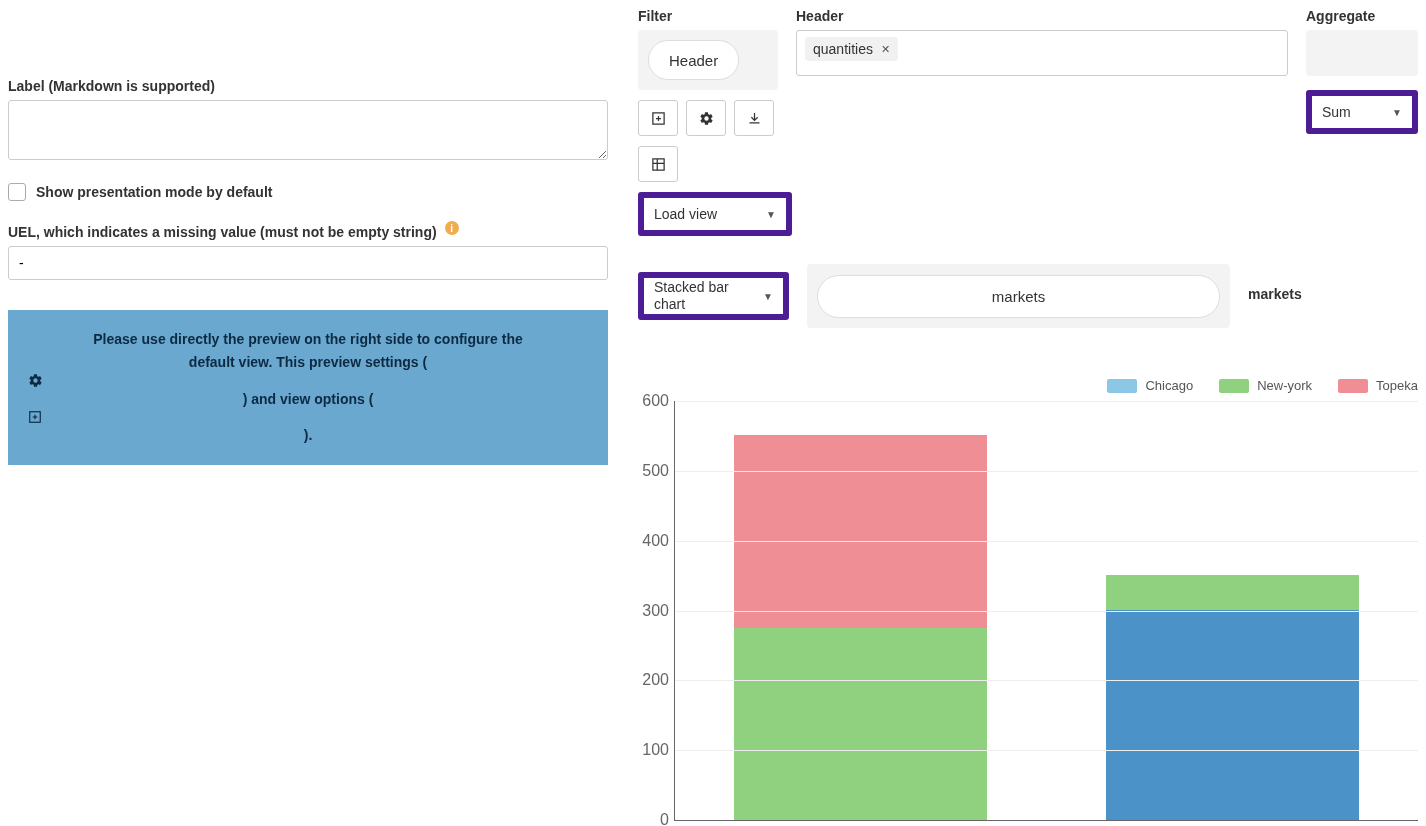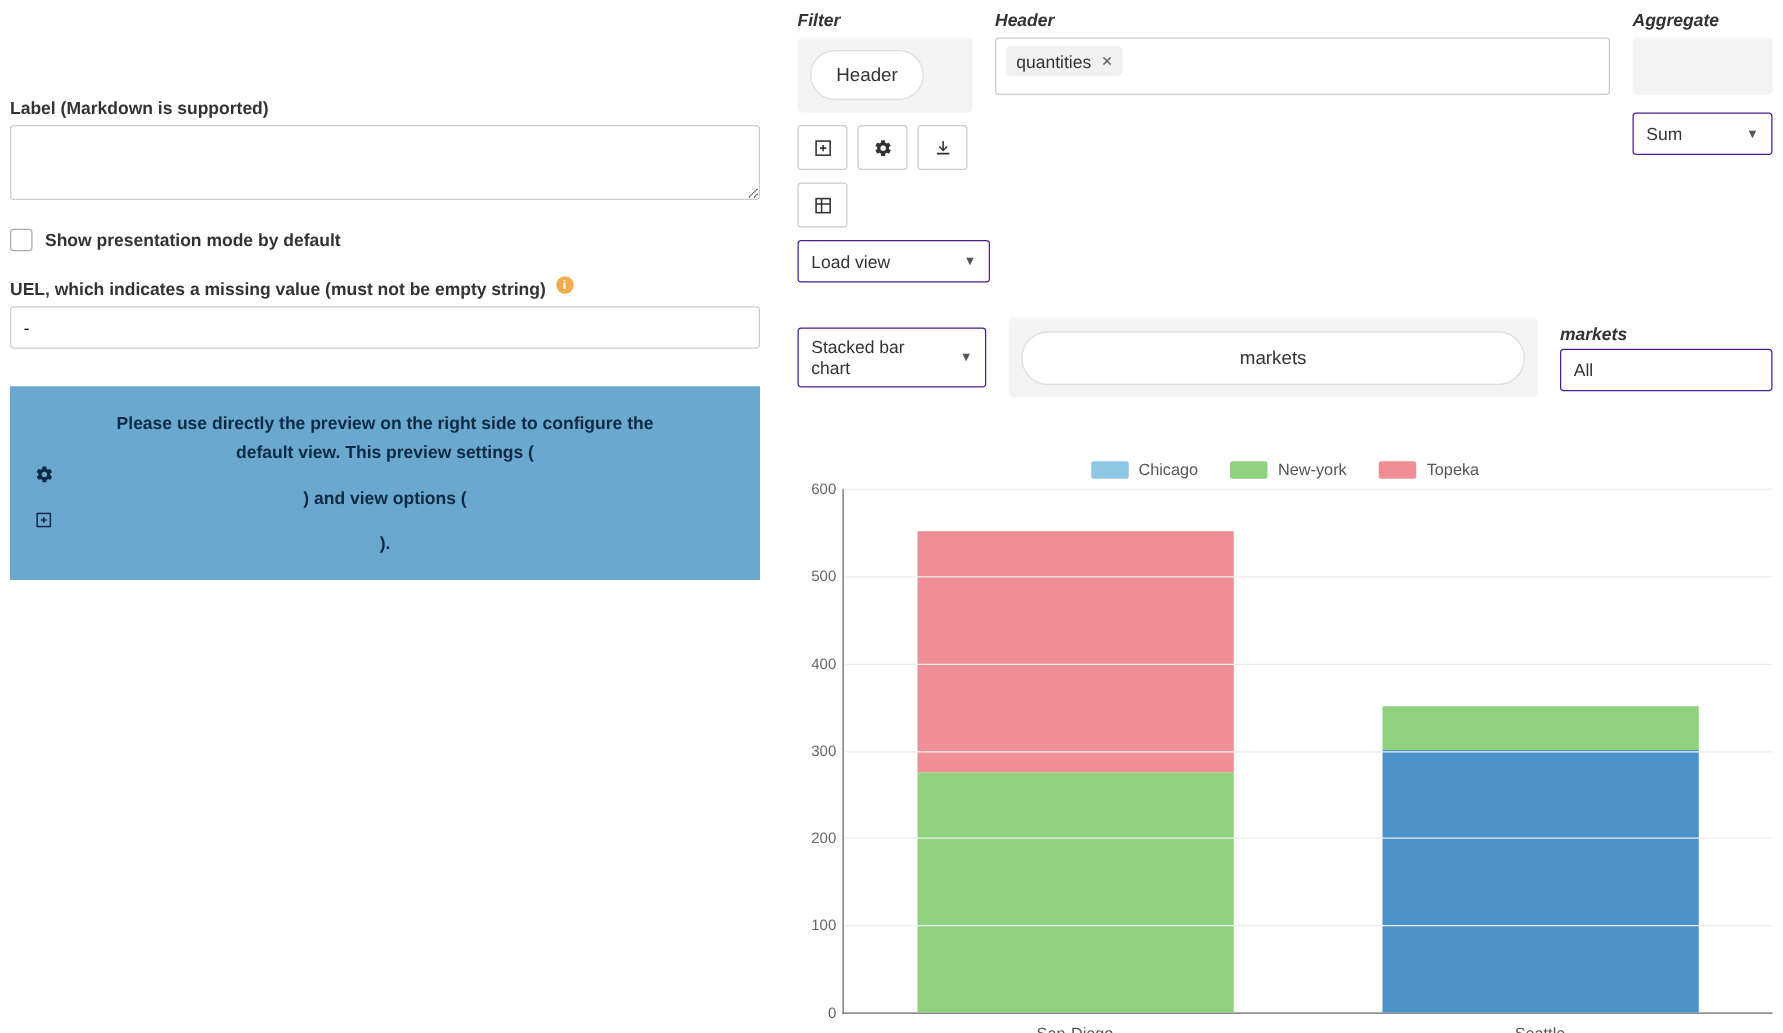"Filter" .sec-title { font-style: italic -> none }
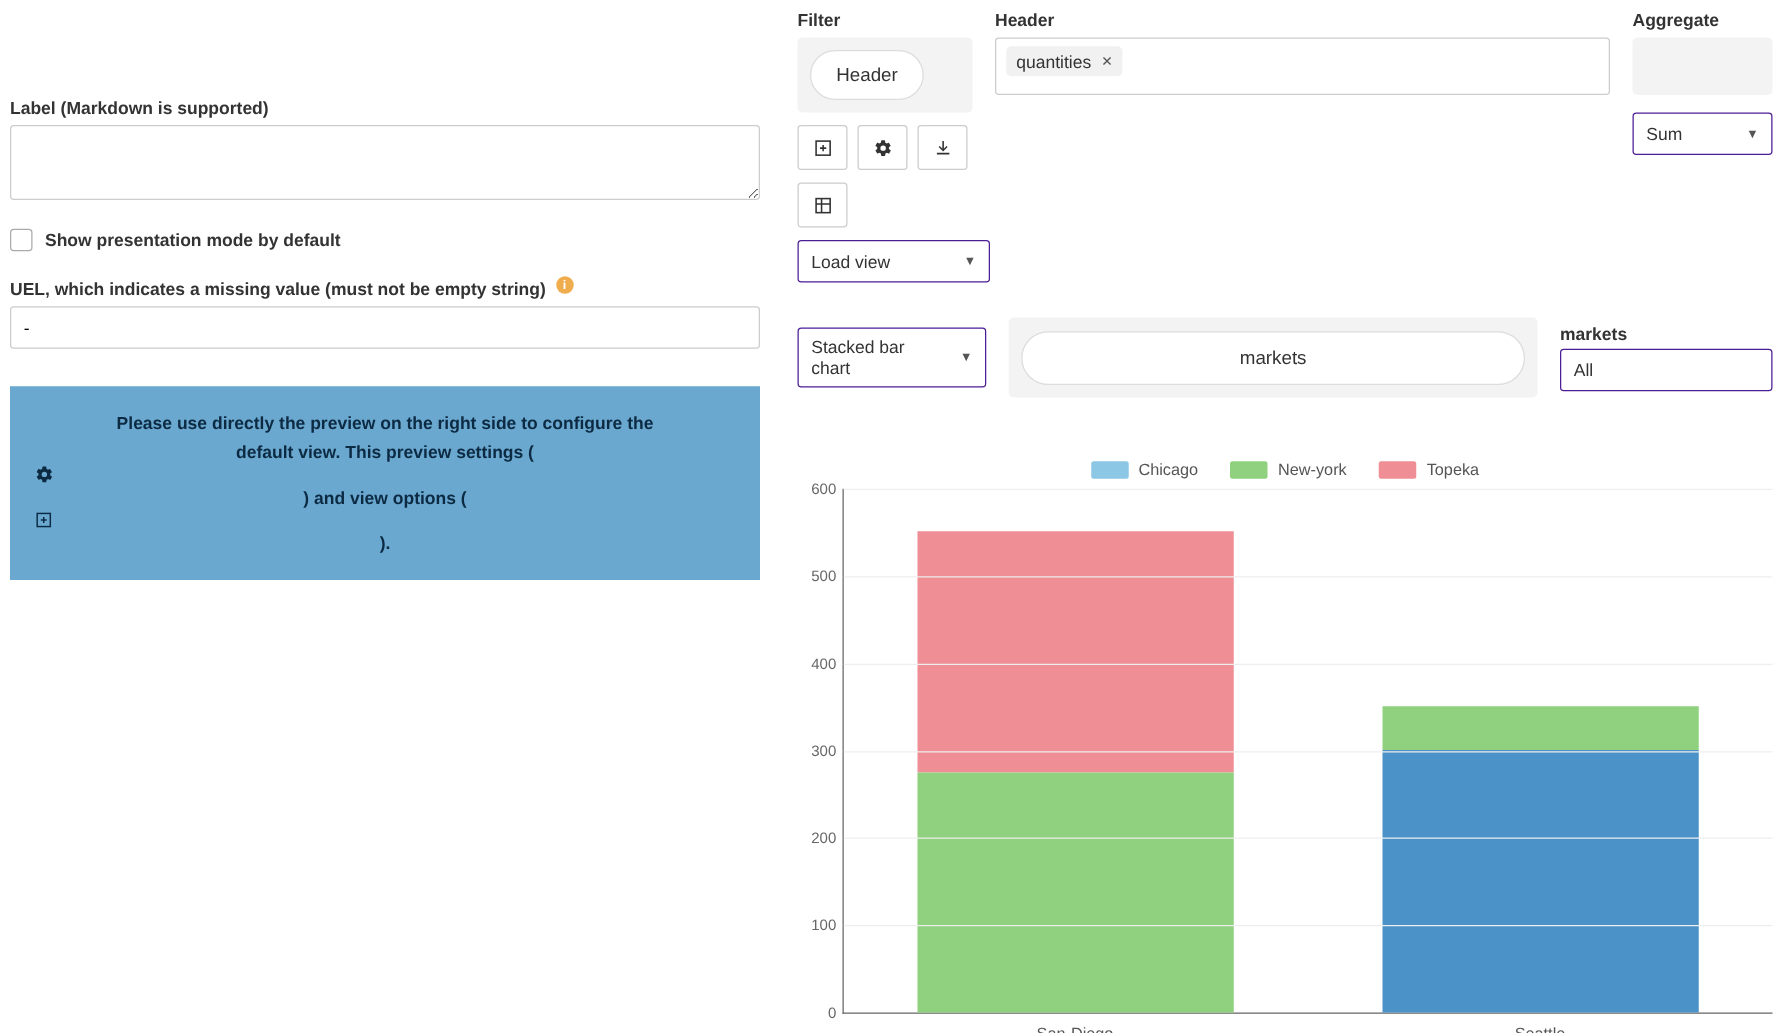"Sum" .select { border: 1px solid #4c1d95 -> 6px solid #4c1d95 }
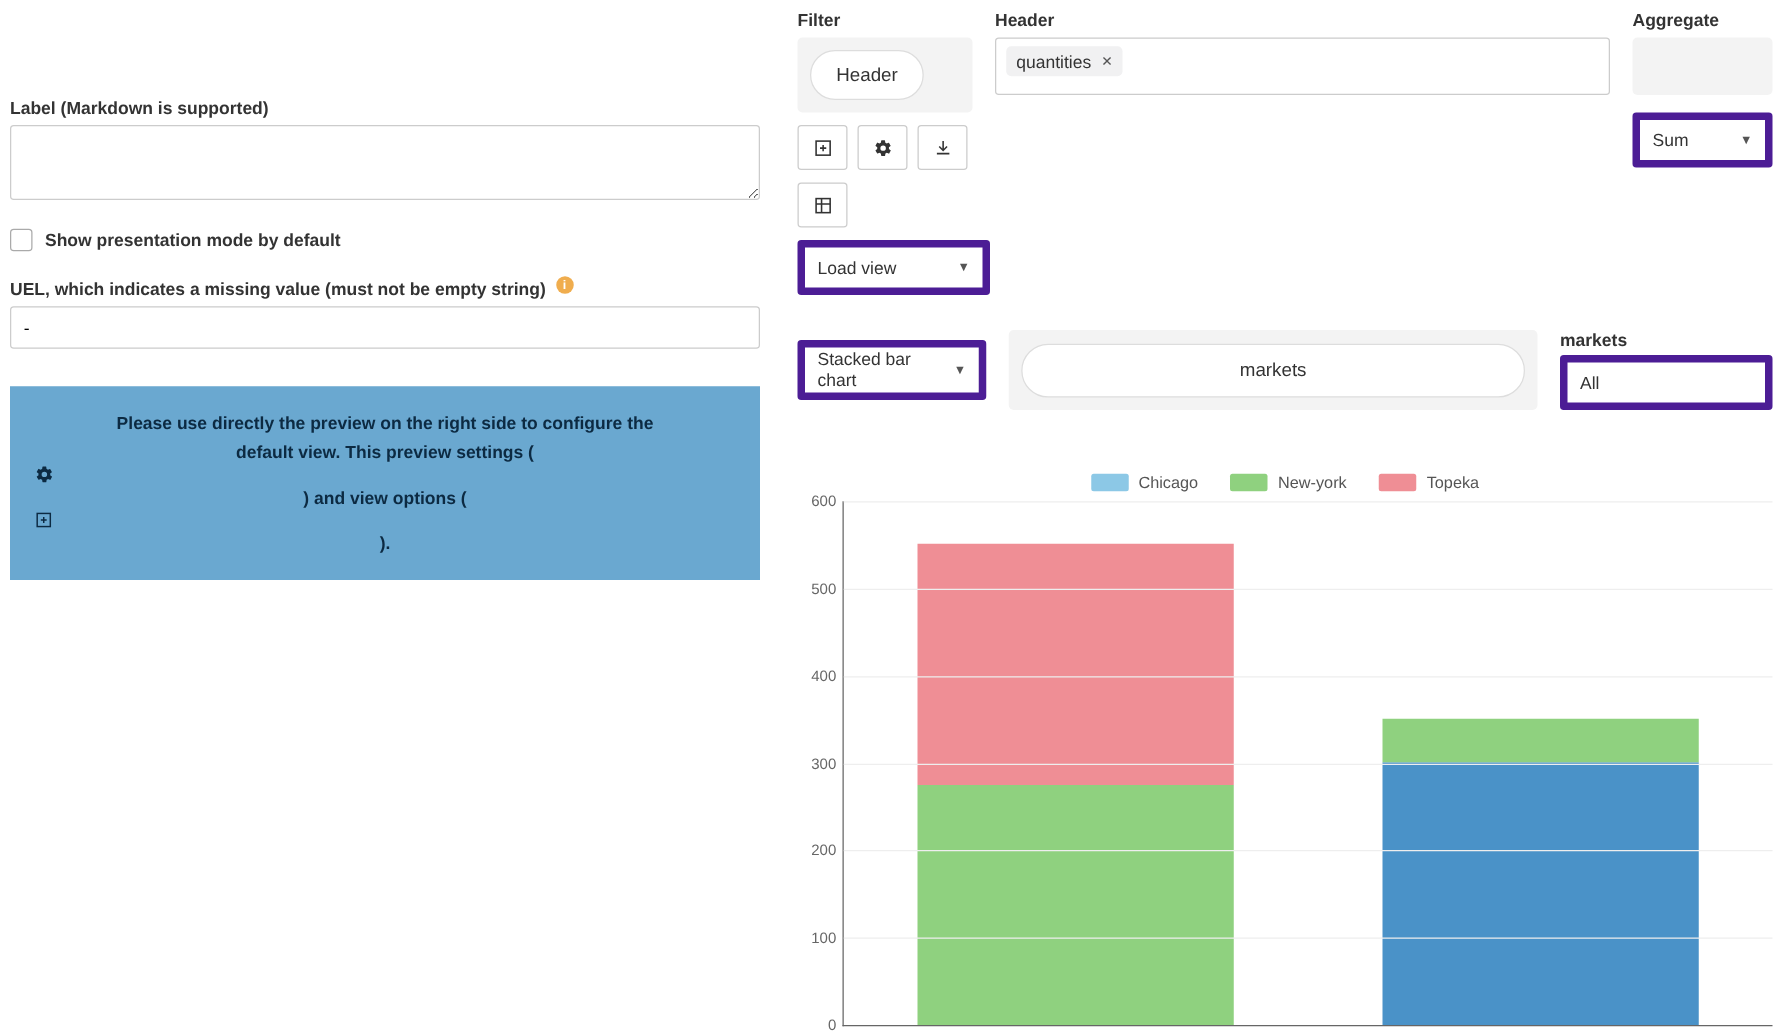"All" div.select { html: <div> <span>All</span> </div> -> none }
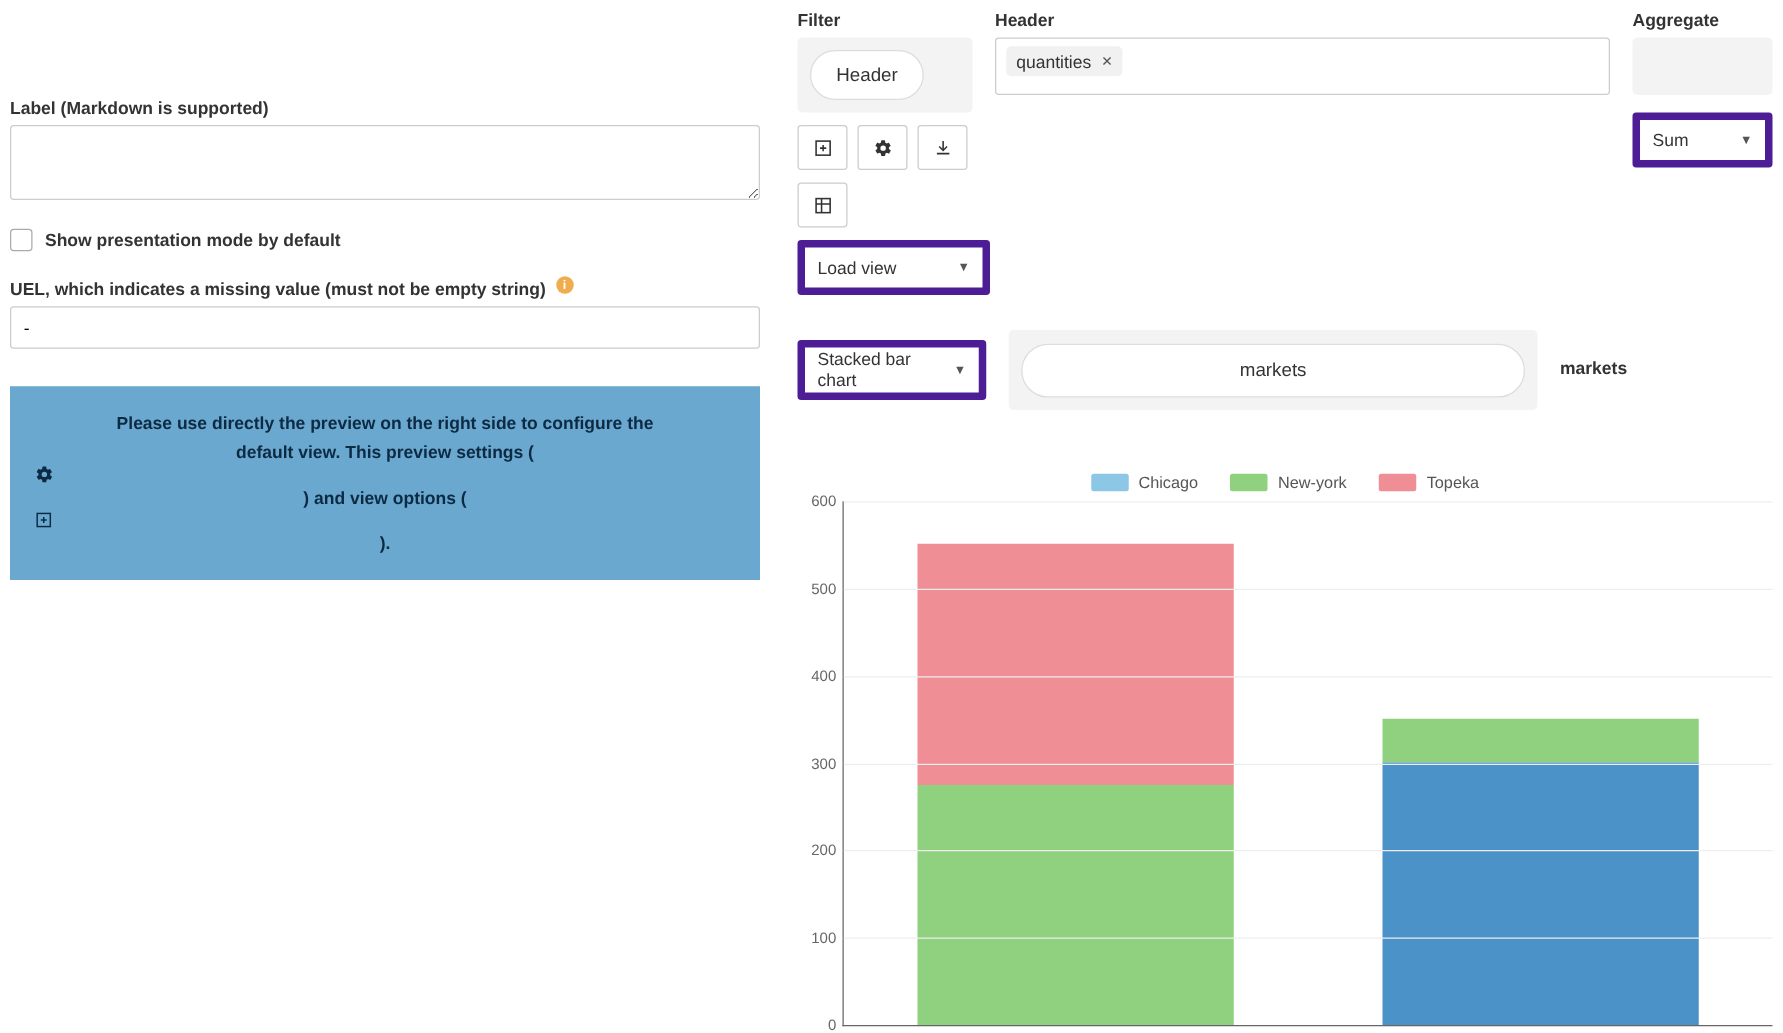"Chicago" .legend { justify-content: center -> flex-end }
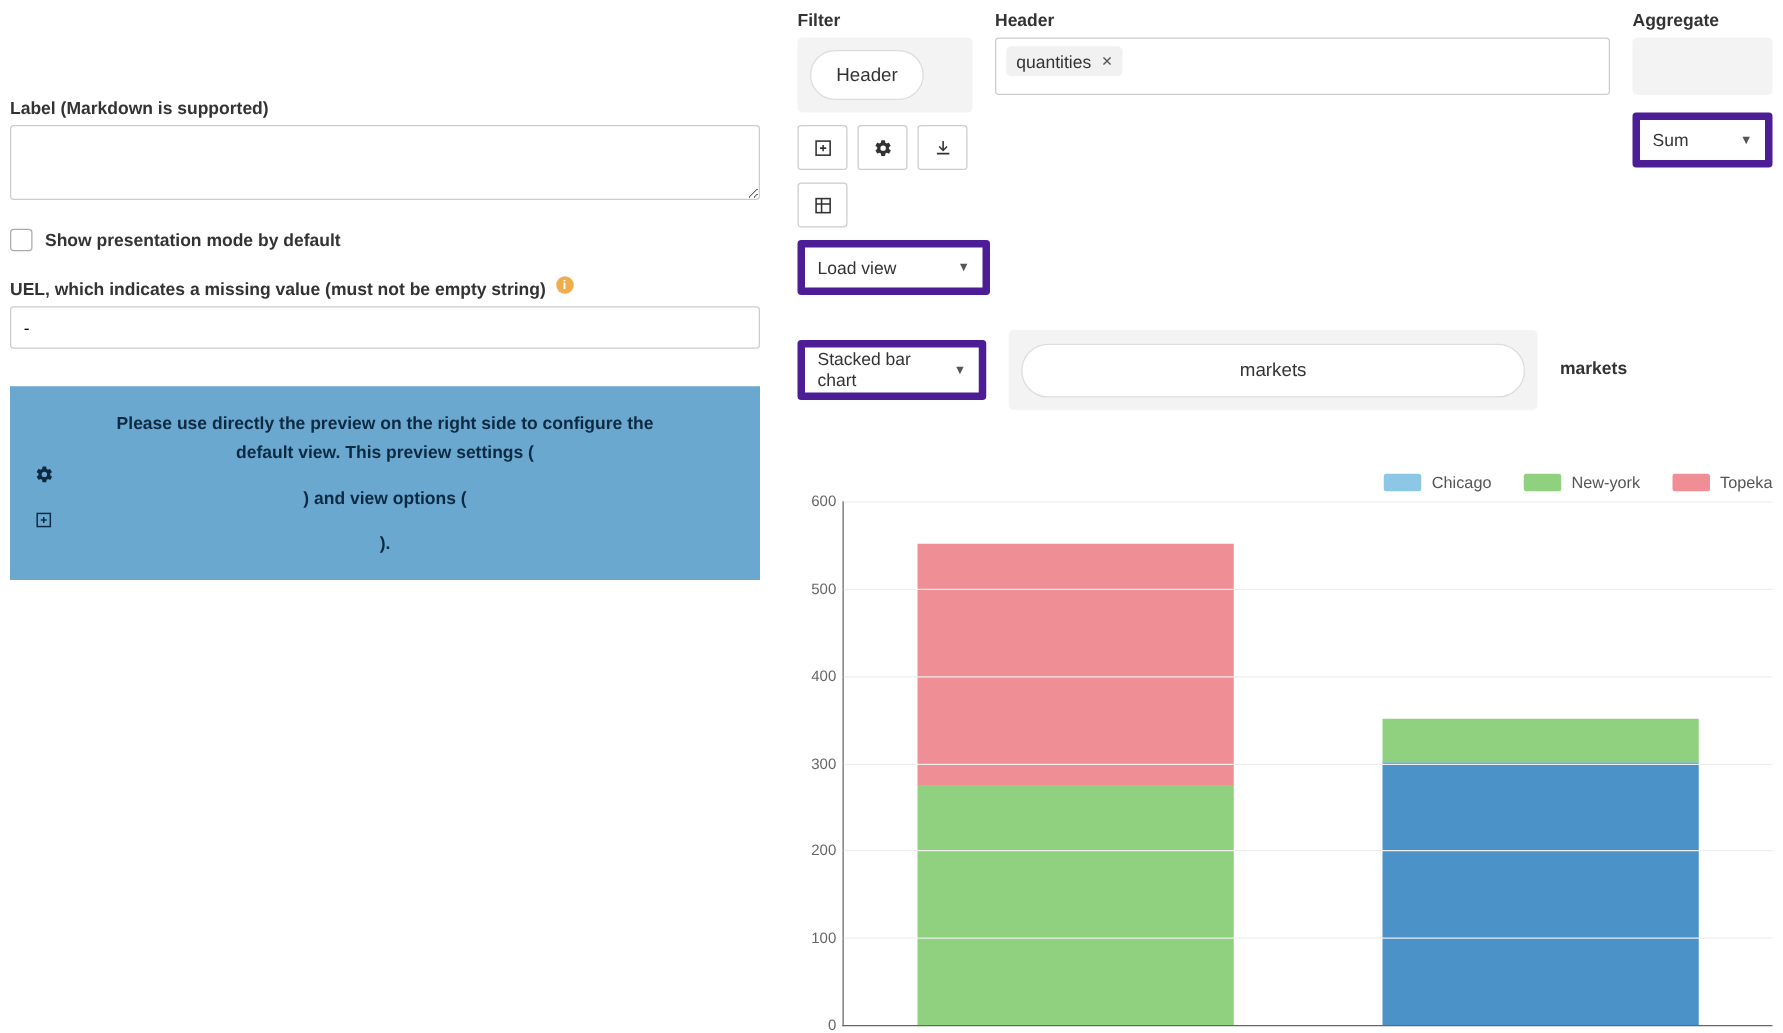"600" .y-tick { font-size: 12px -> 16px }
